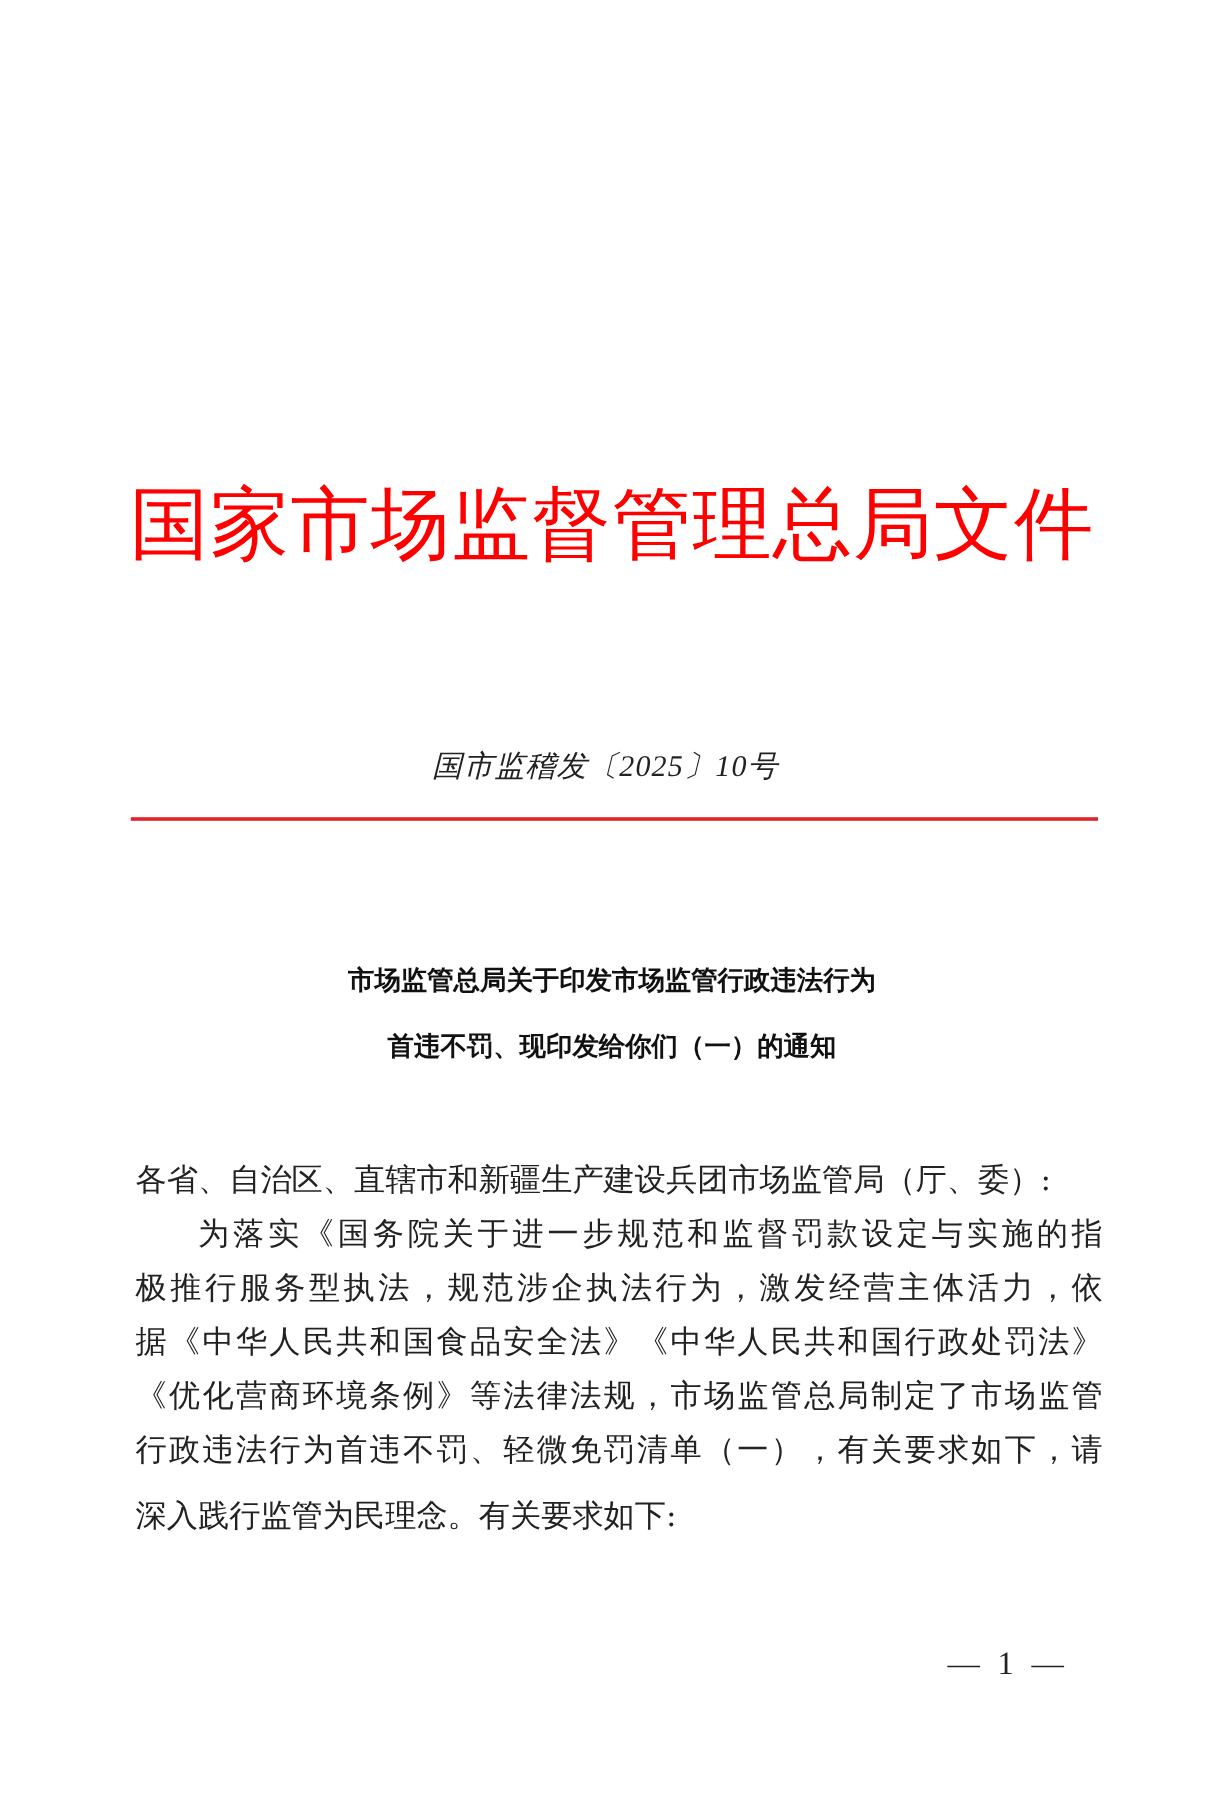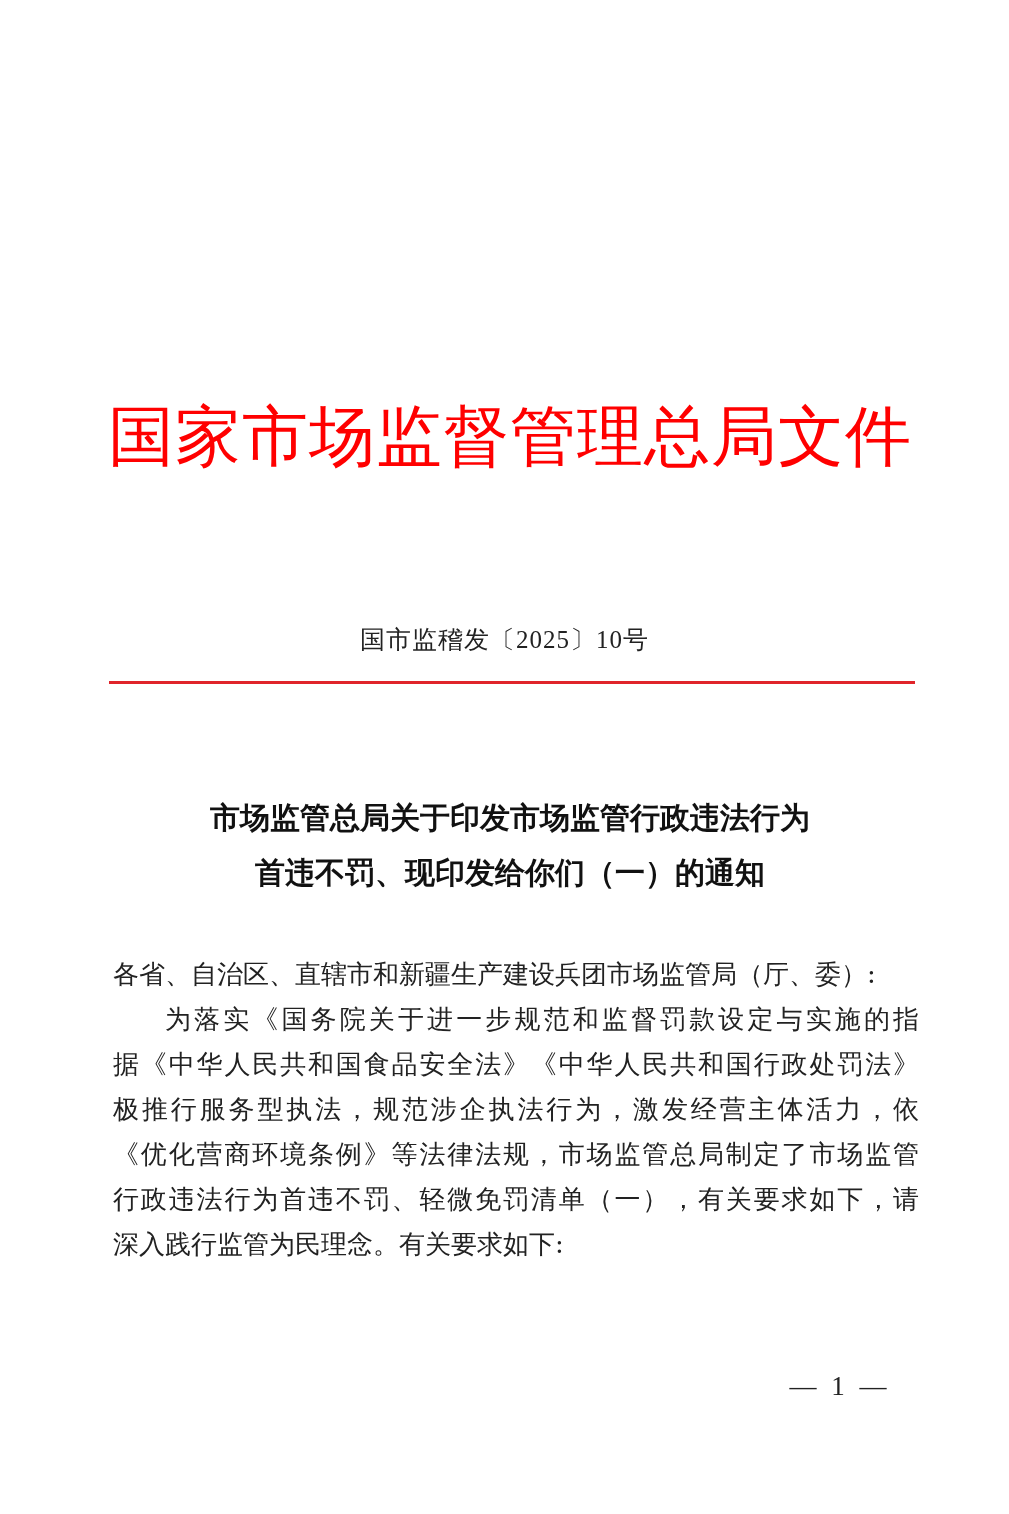"国市监稽发〔2025〕10号" .doc-number { font-style: none -> italic }
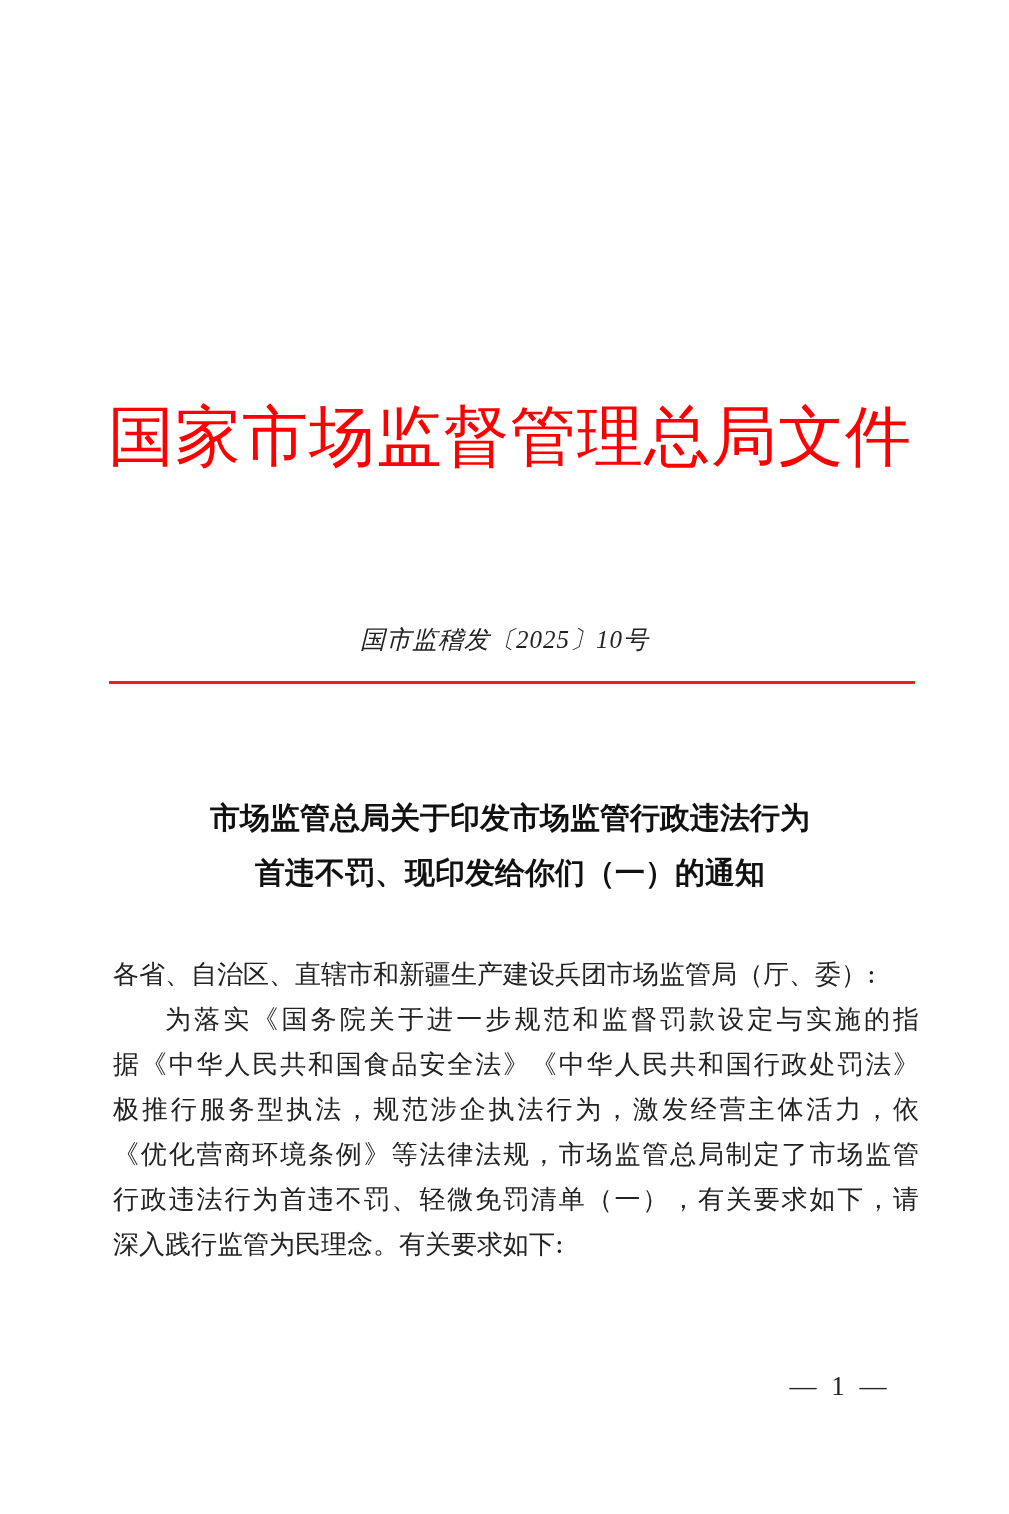"市场监管总局关于印发市场监管行政违法行为" .notice-title { font-size: 30px -> 22px }
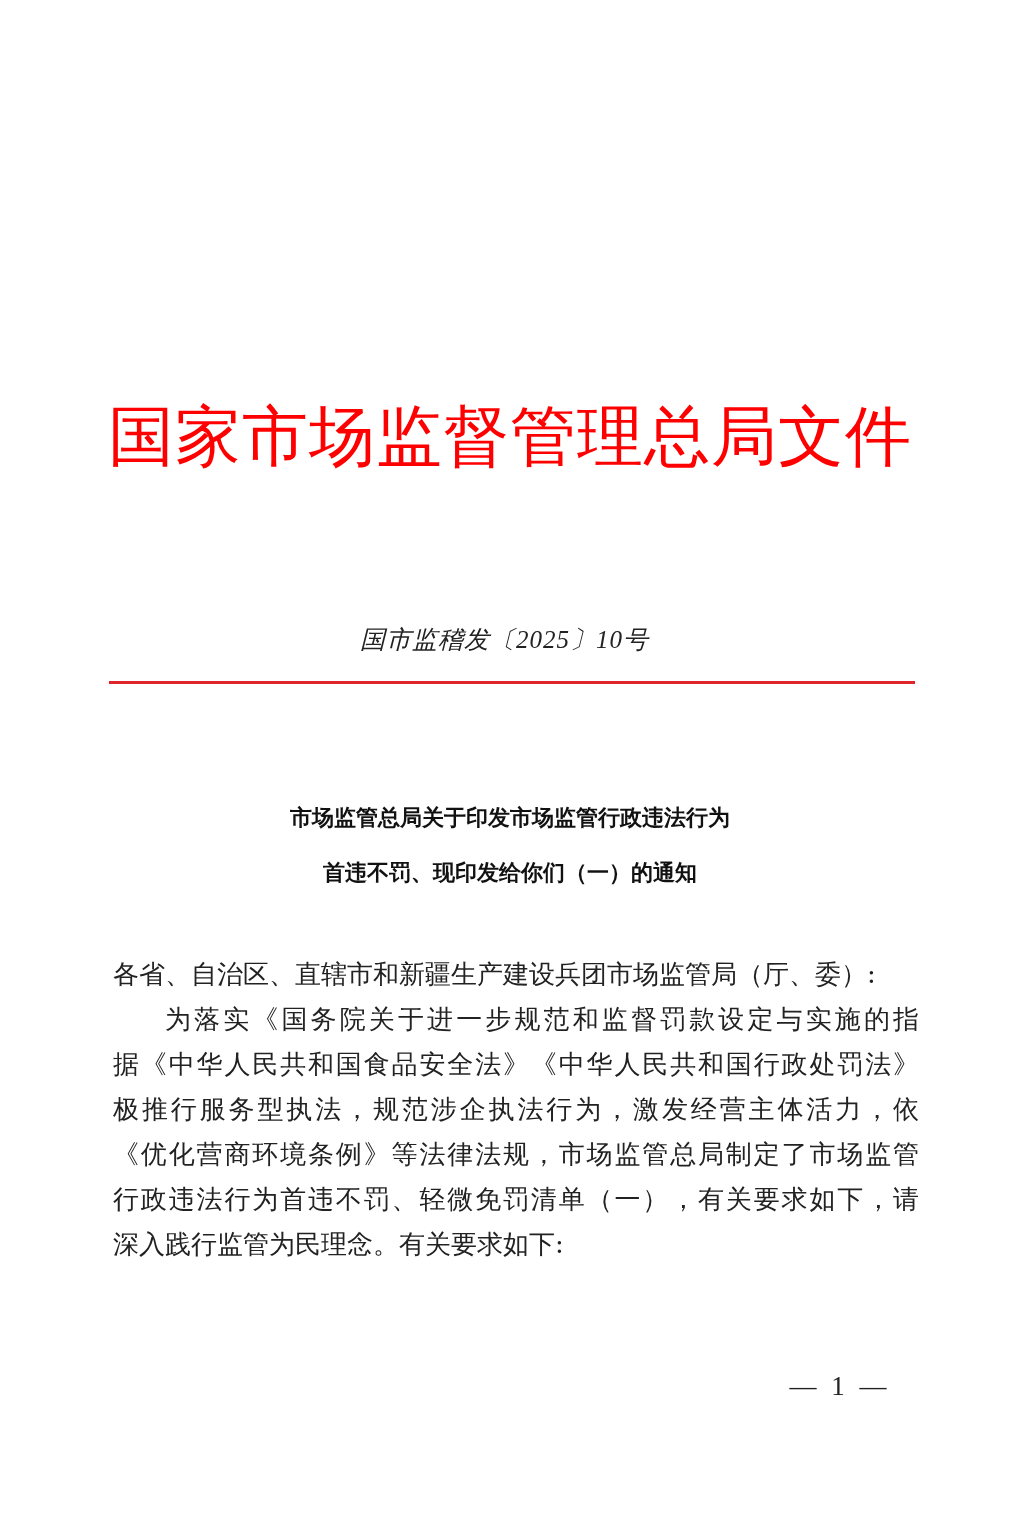"各省、自治区、直辖市和新疆生产建设兵团市场监管局（厅、委）:" .body-text .line.last { margin-top: none -> 10px }
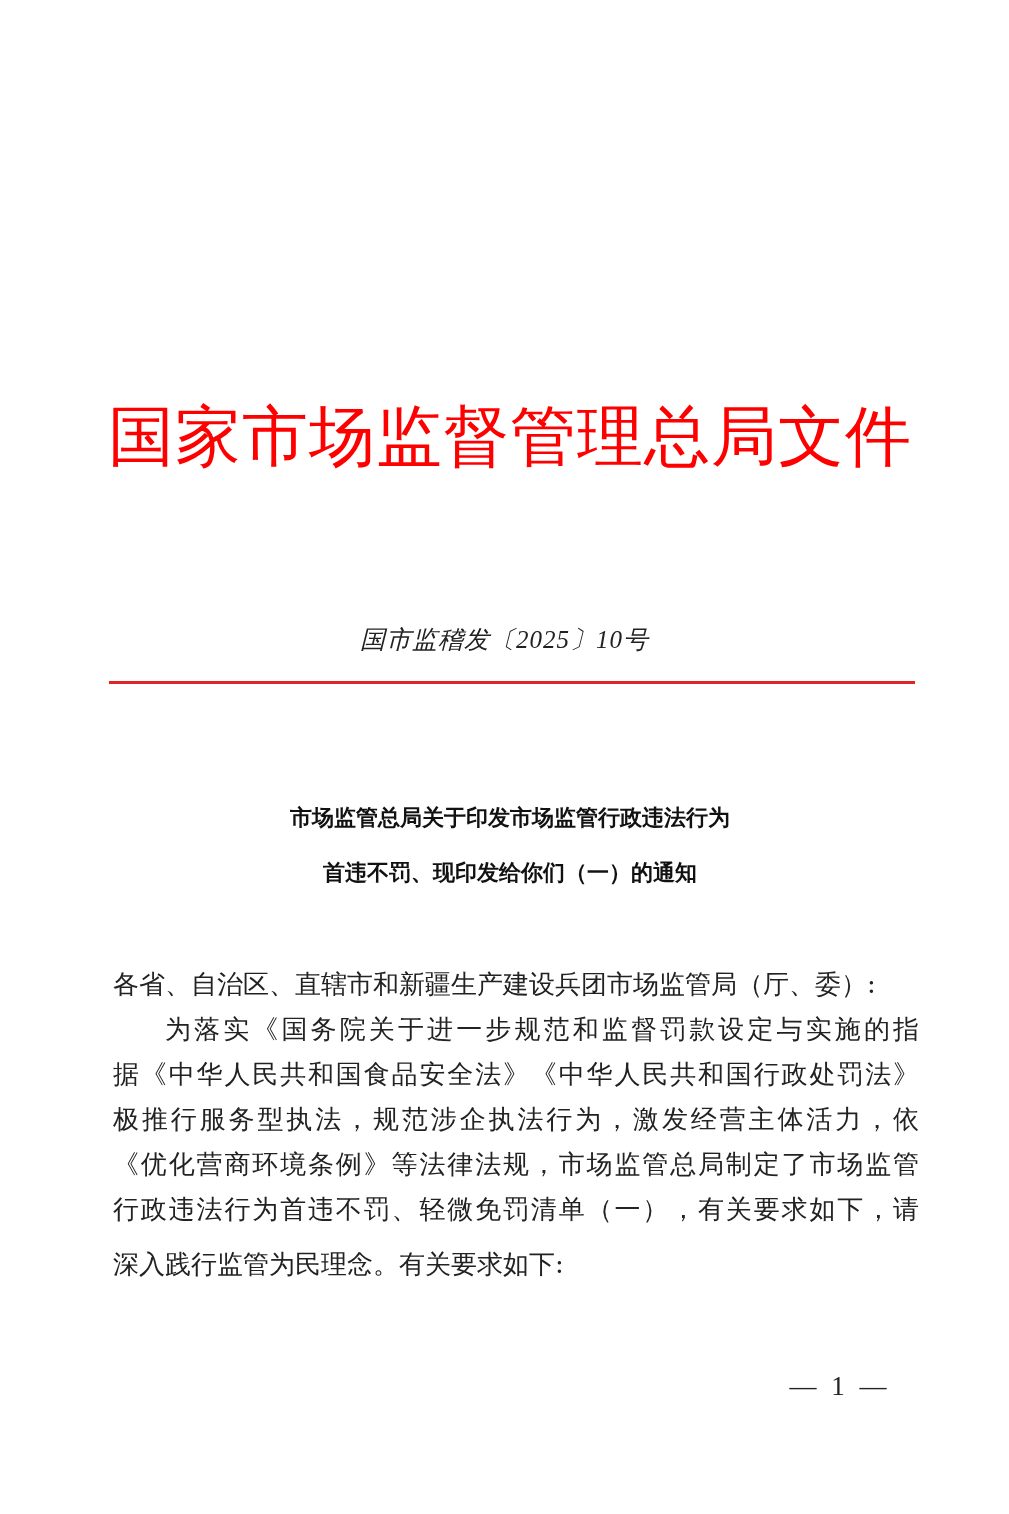"据《中华人民共和国食品安全法》《中华人民共和国行政处罚法》" div.line { order: before "极推行服务型执法，规范涉企执法行为，激发经营主体活力，依" -> after "极推行服务型执法，规范涉企执法行为，激发经营主体活力，依" }
